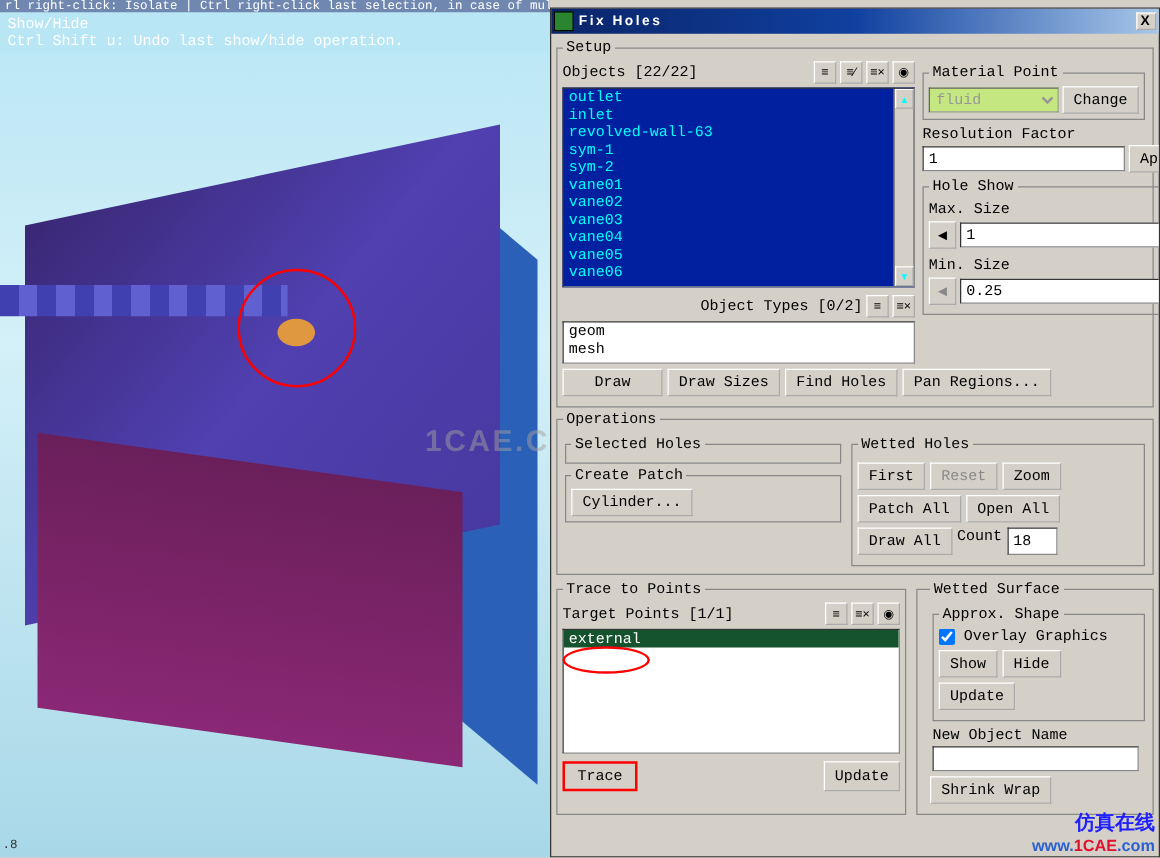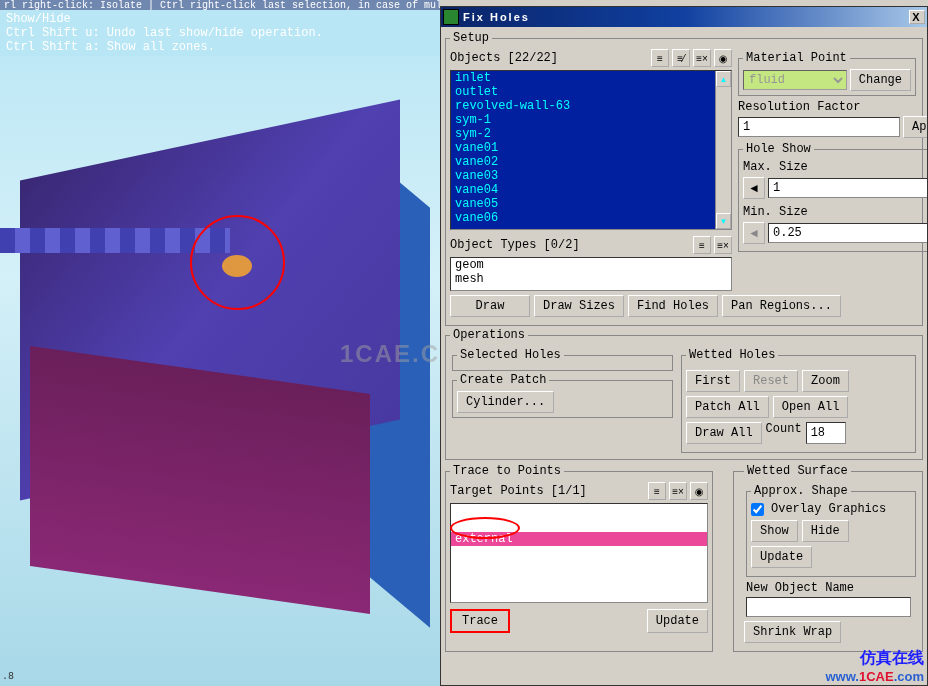"Ctrl Shift a: Show all" div { html: <div>Ctrl Shift a: Show all zones.</div> -> none }
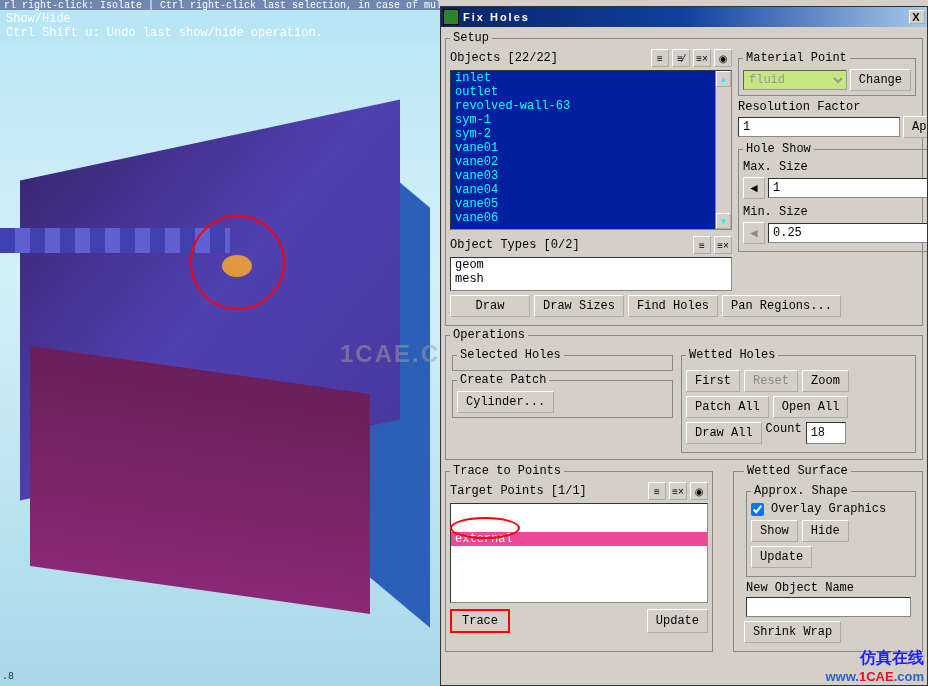"inlet" div.item { order: before "outlet" -> after "outlet" }
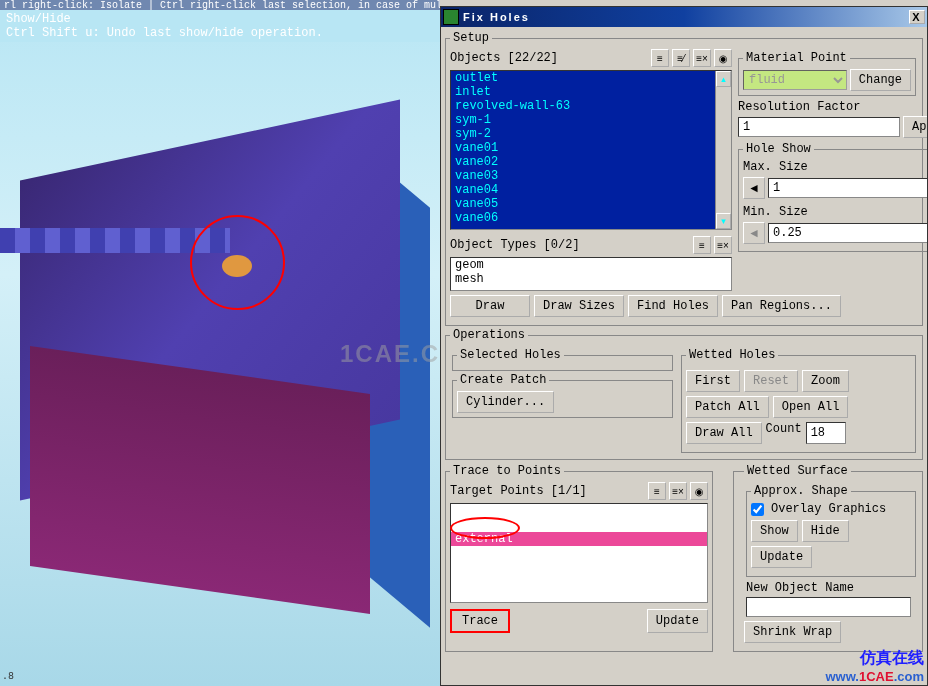"Object Types [0/2]" div.row { justify-content: space-between -> flex-end }
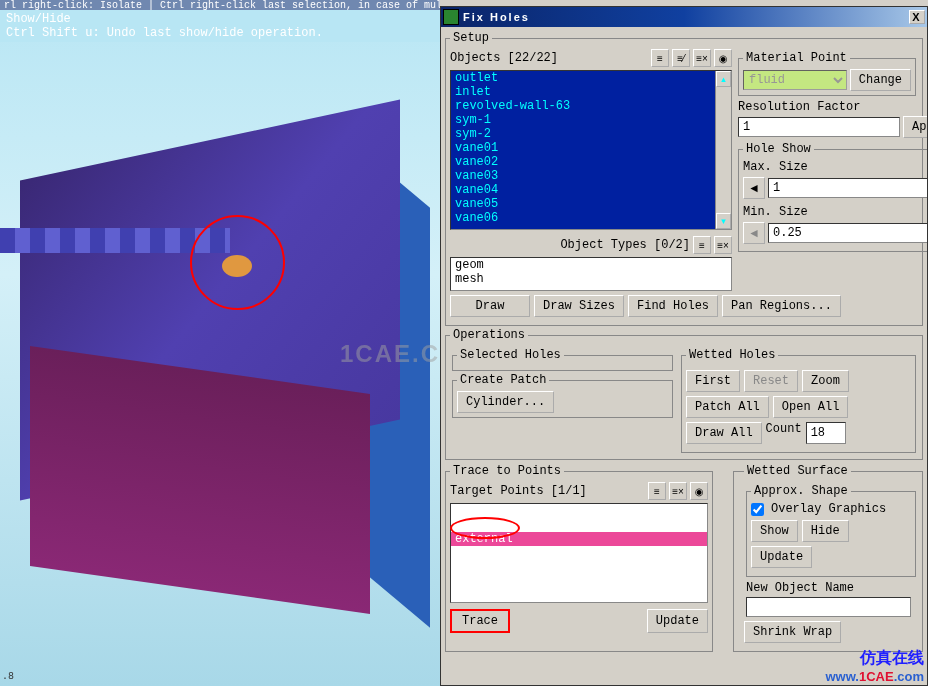"Trace to Points" .bottom-grid { gap: 16px -> 4px }
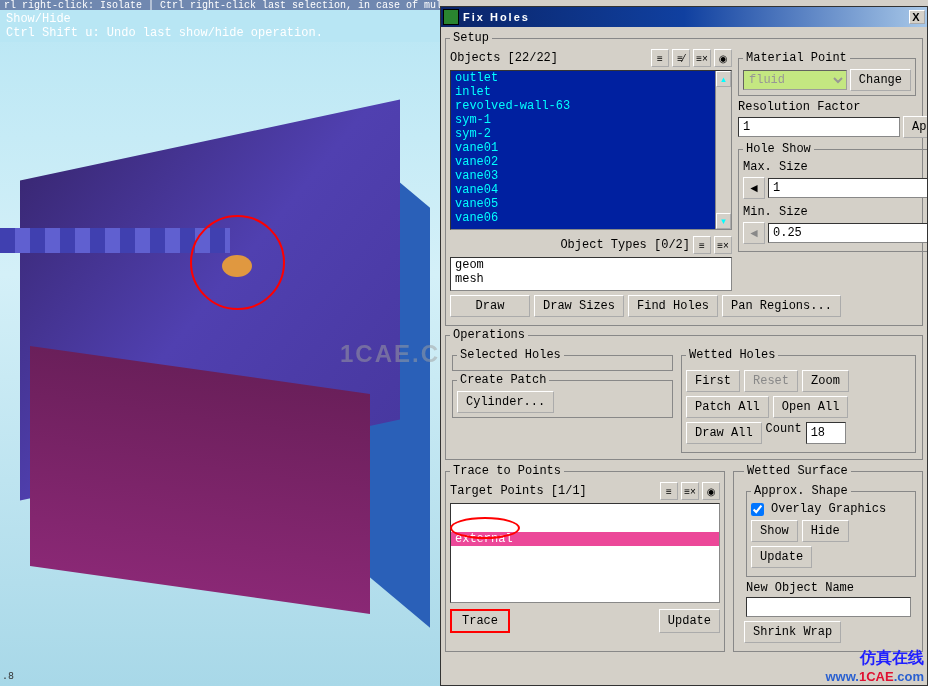"external" .listbox .item.sel { background: #ec4899 -> #14532d; margin-top: 28px -> none }
